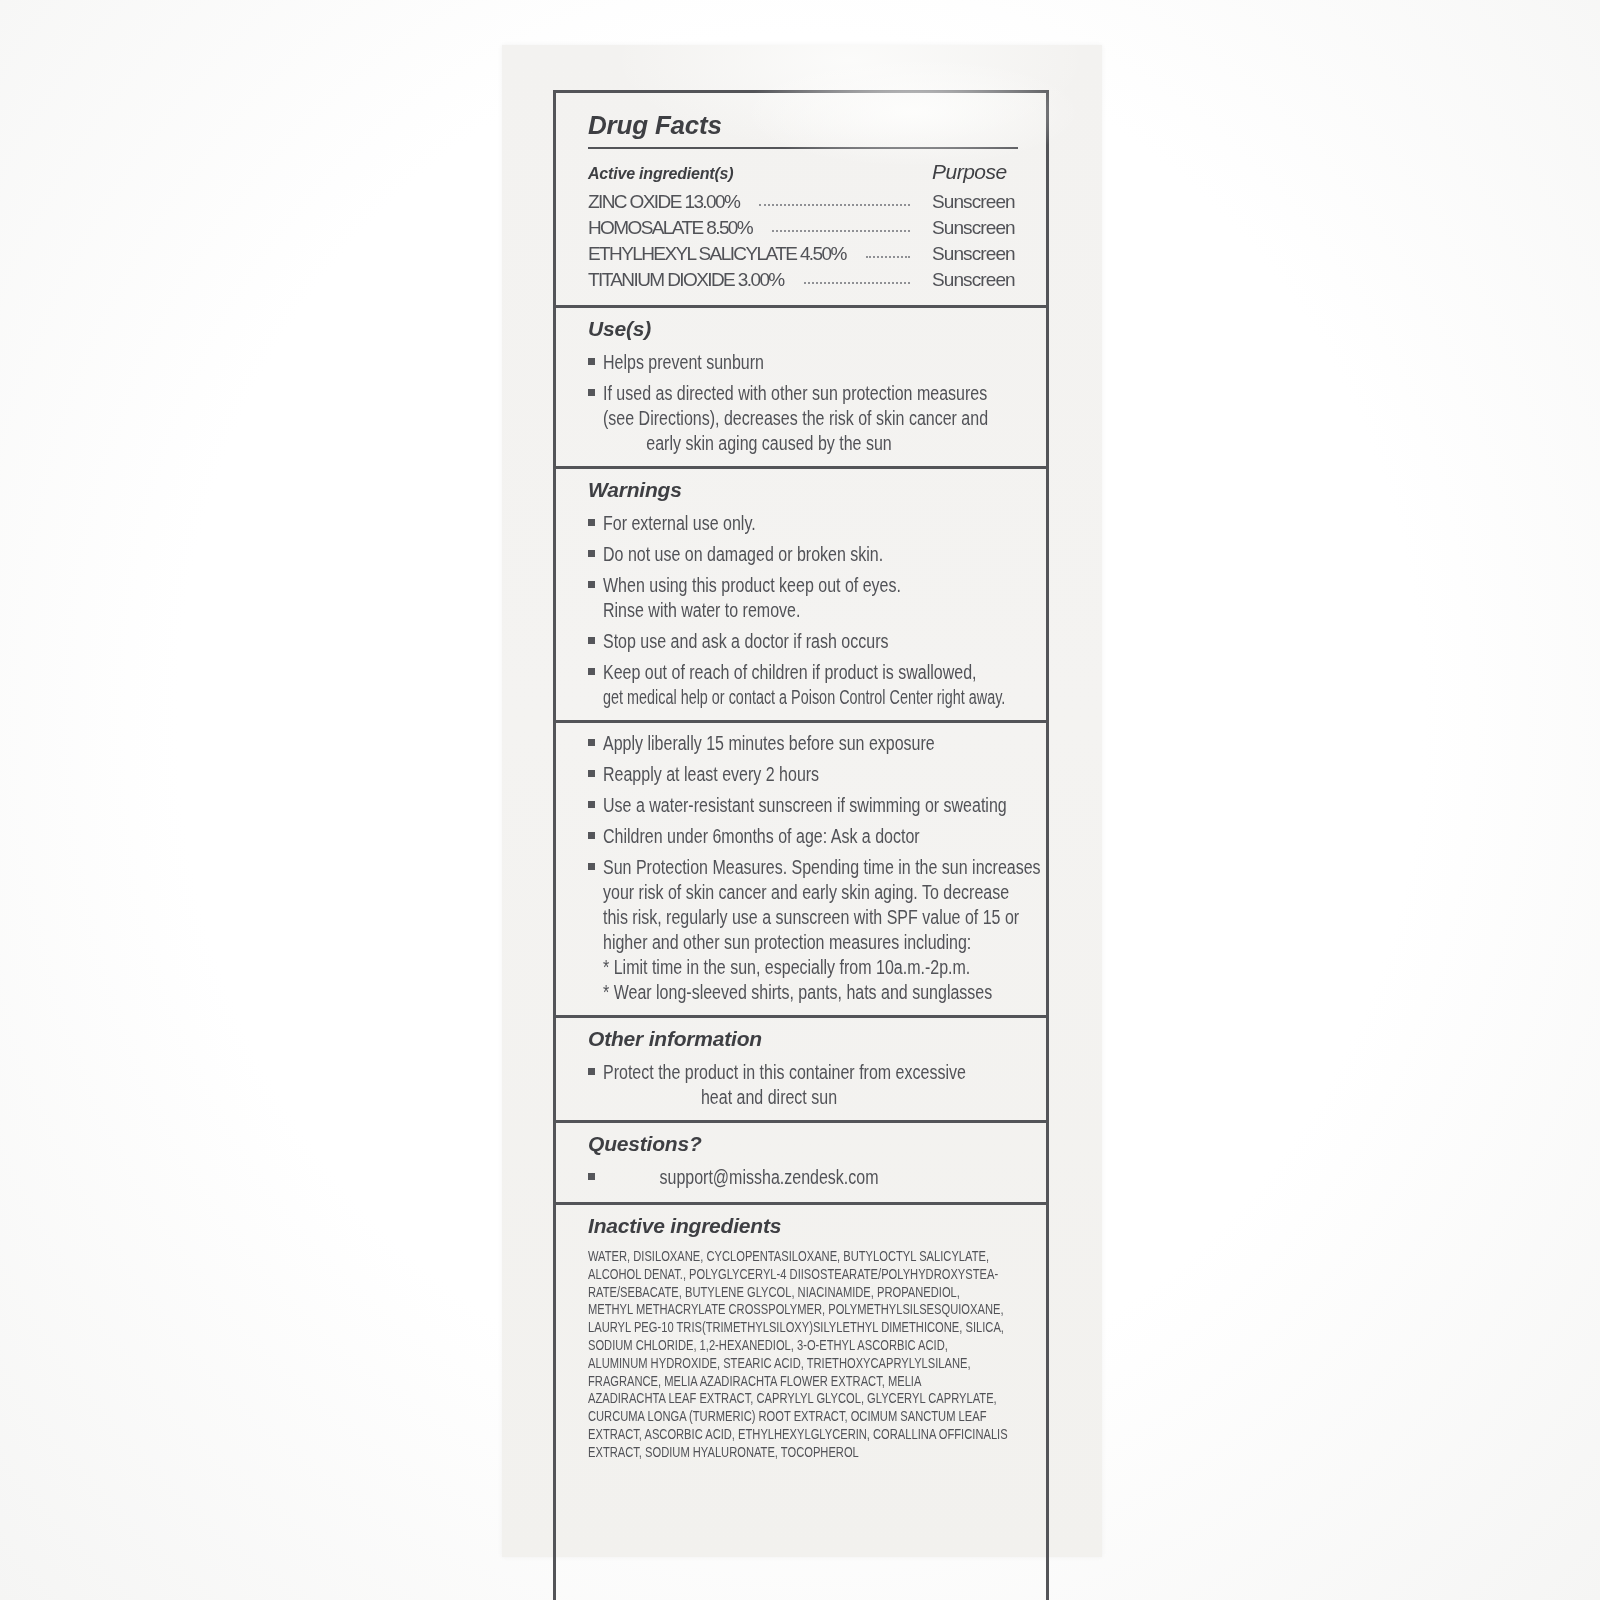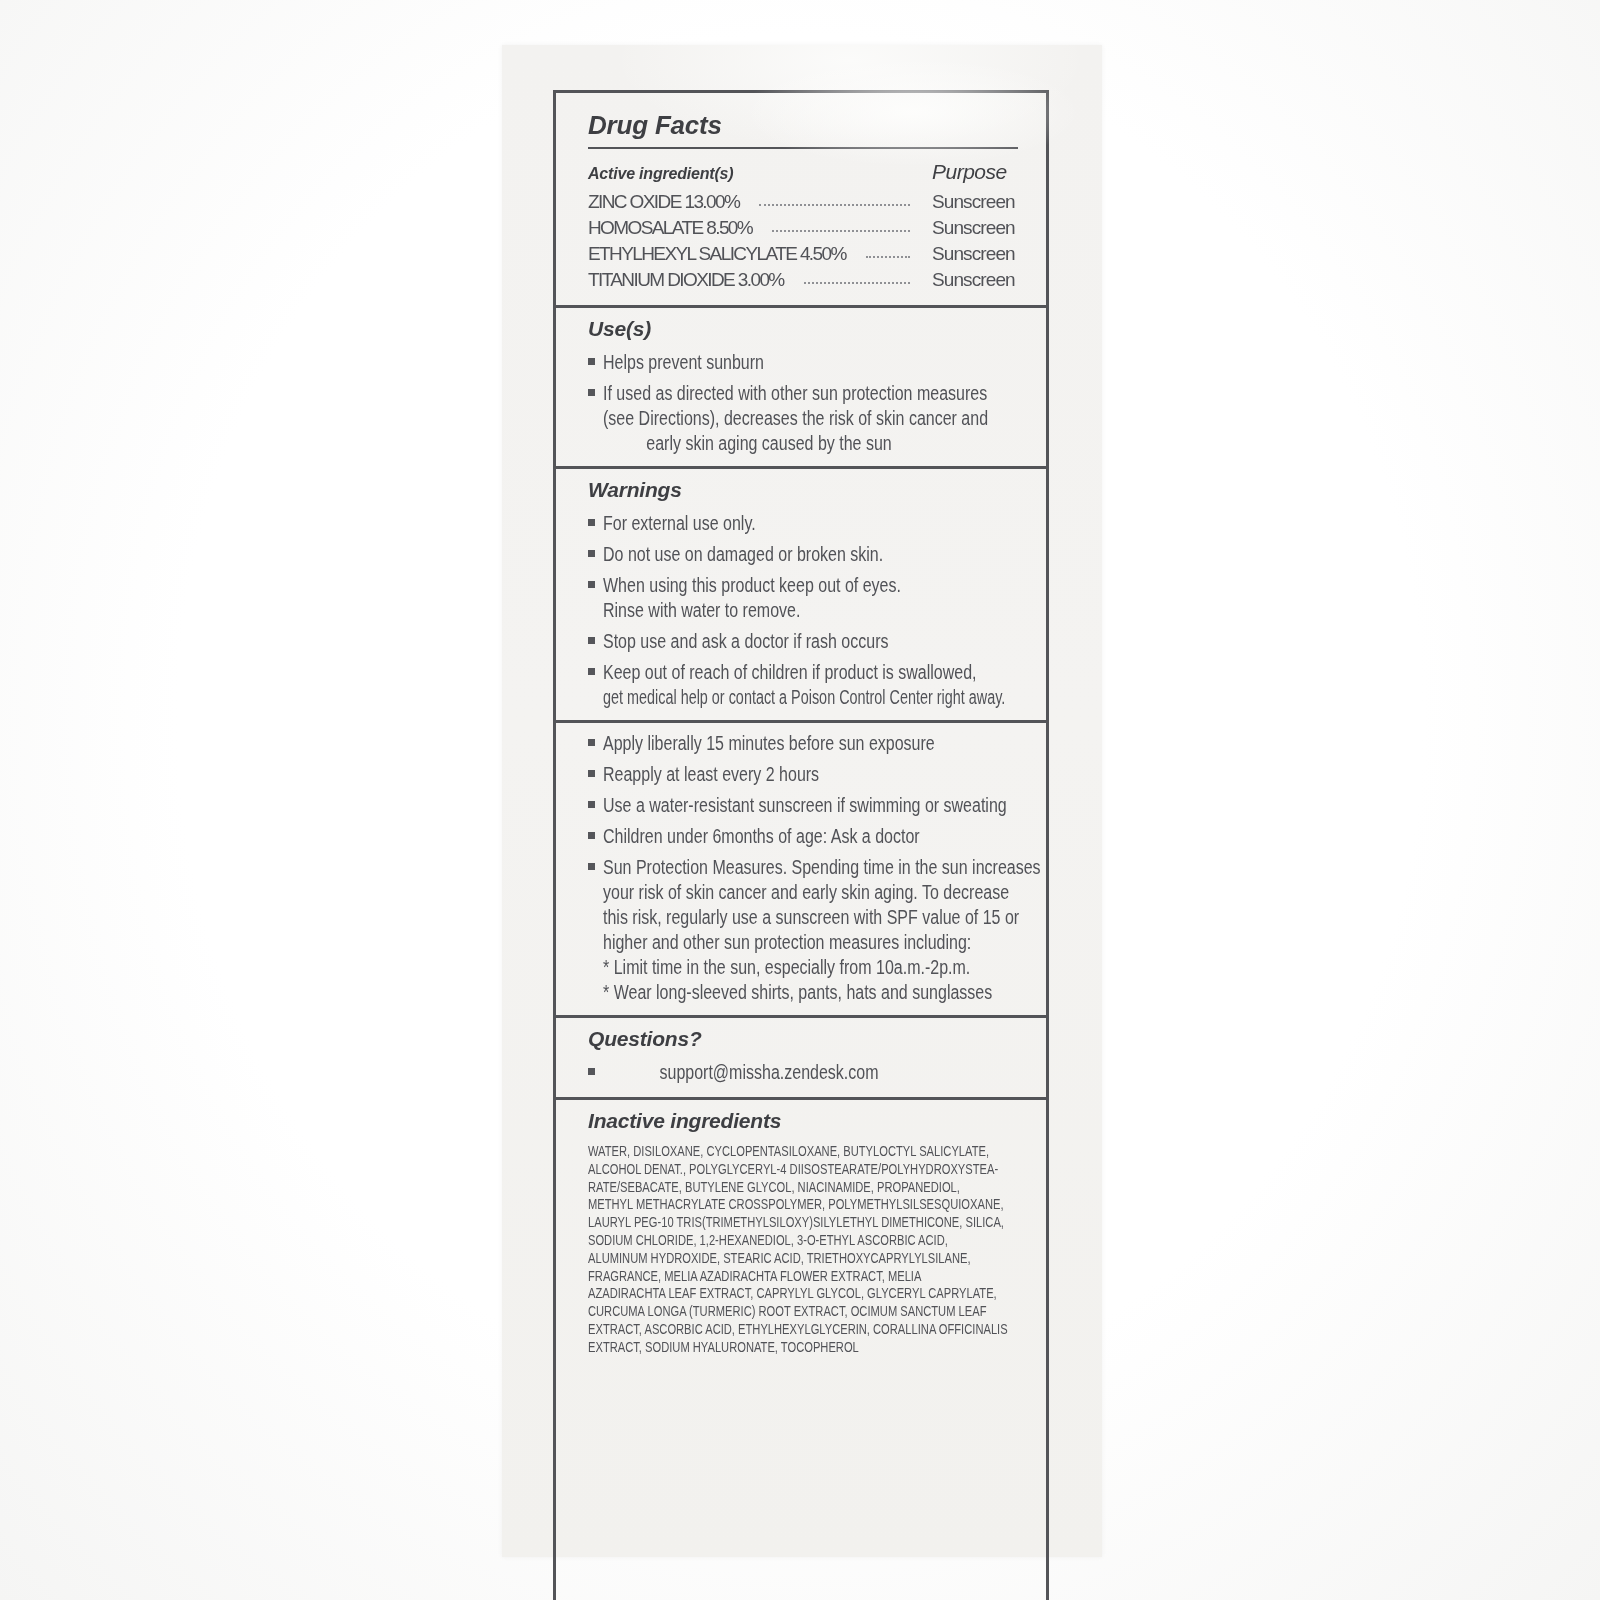"Other information" section.sec { html: none -> <section> <h2>Other information</h2> <ul> <li> <span></span> <span>Protect the product in this container from excessive heat and direct sun</span> <span></span> </li> </ul> </section> }
